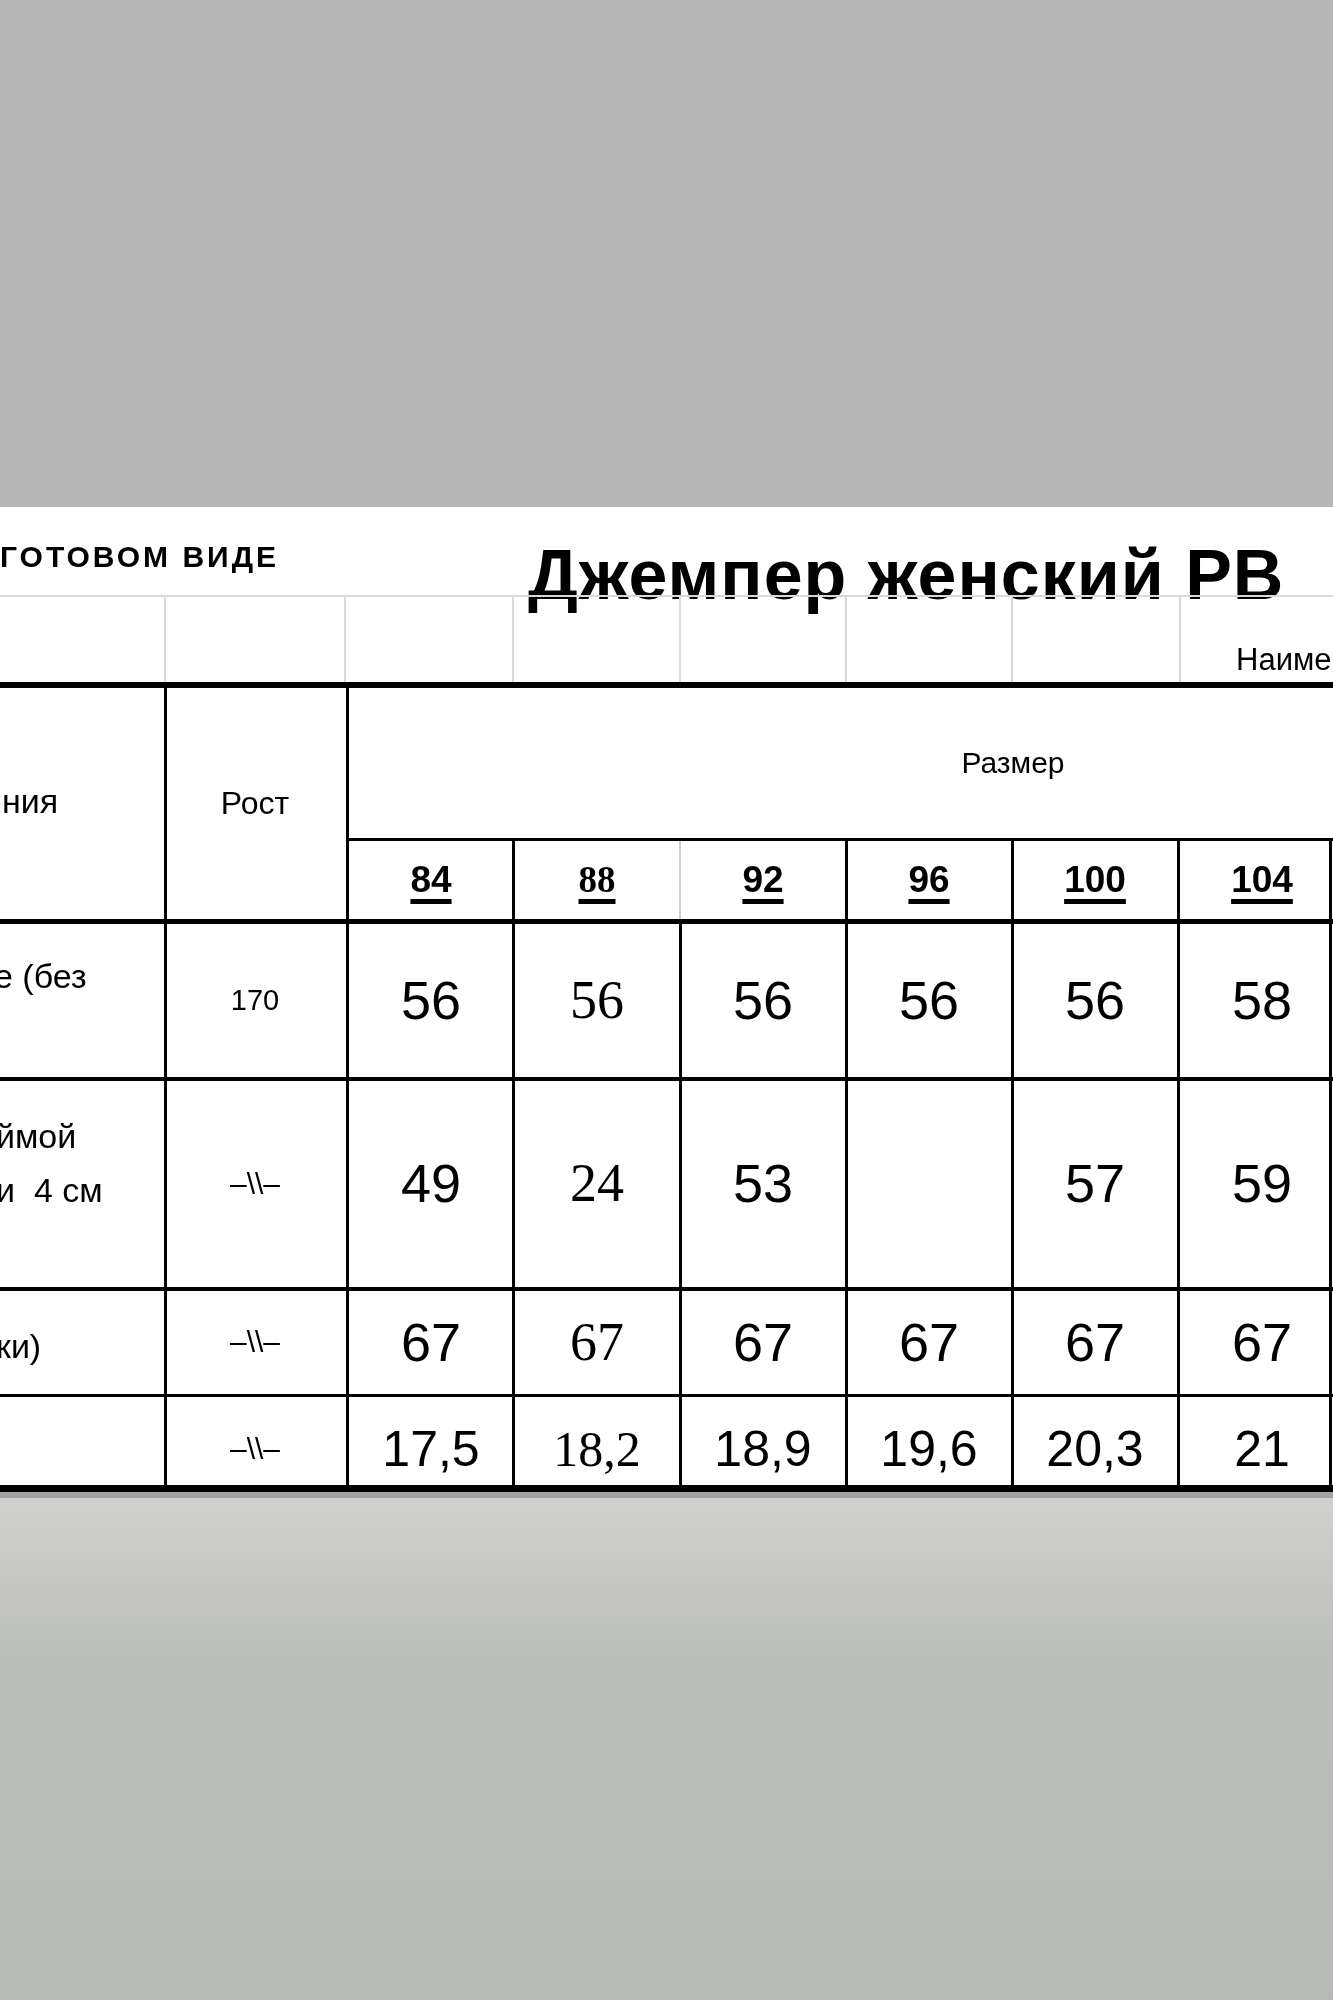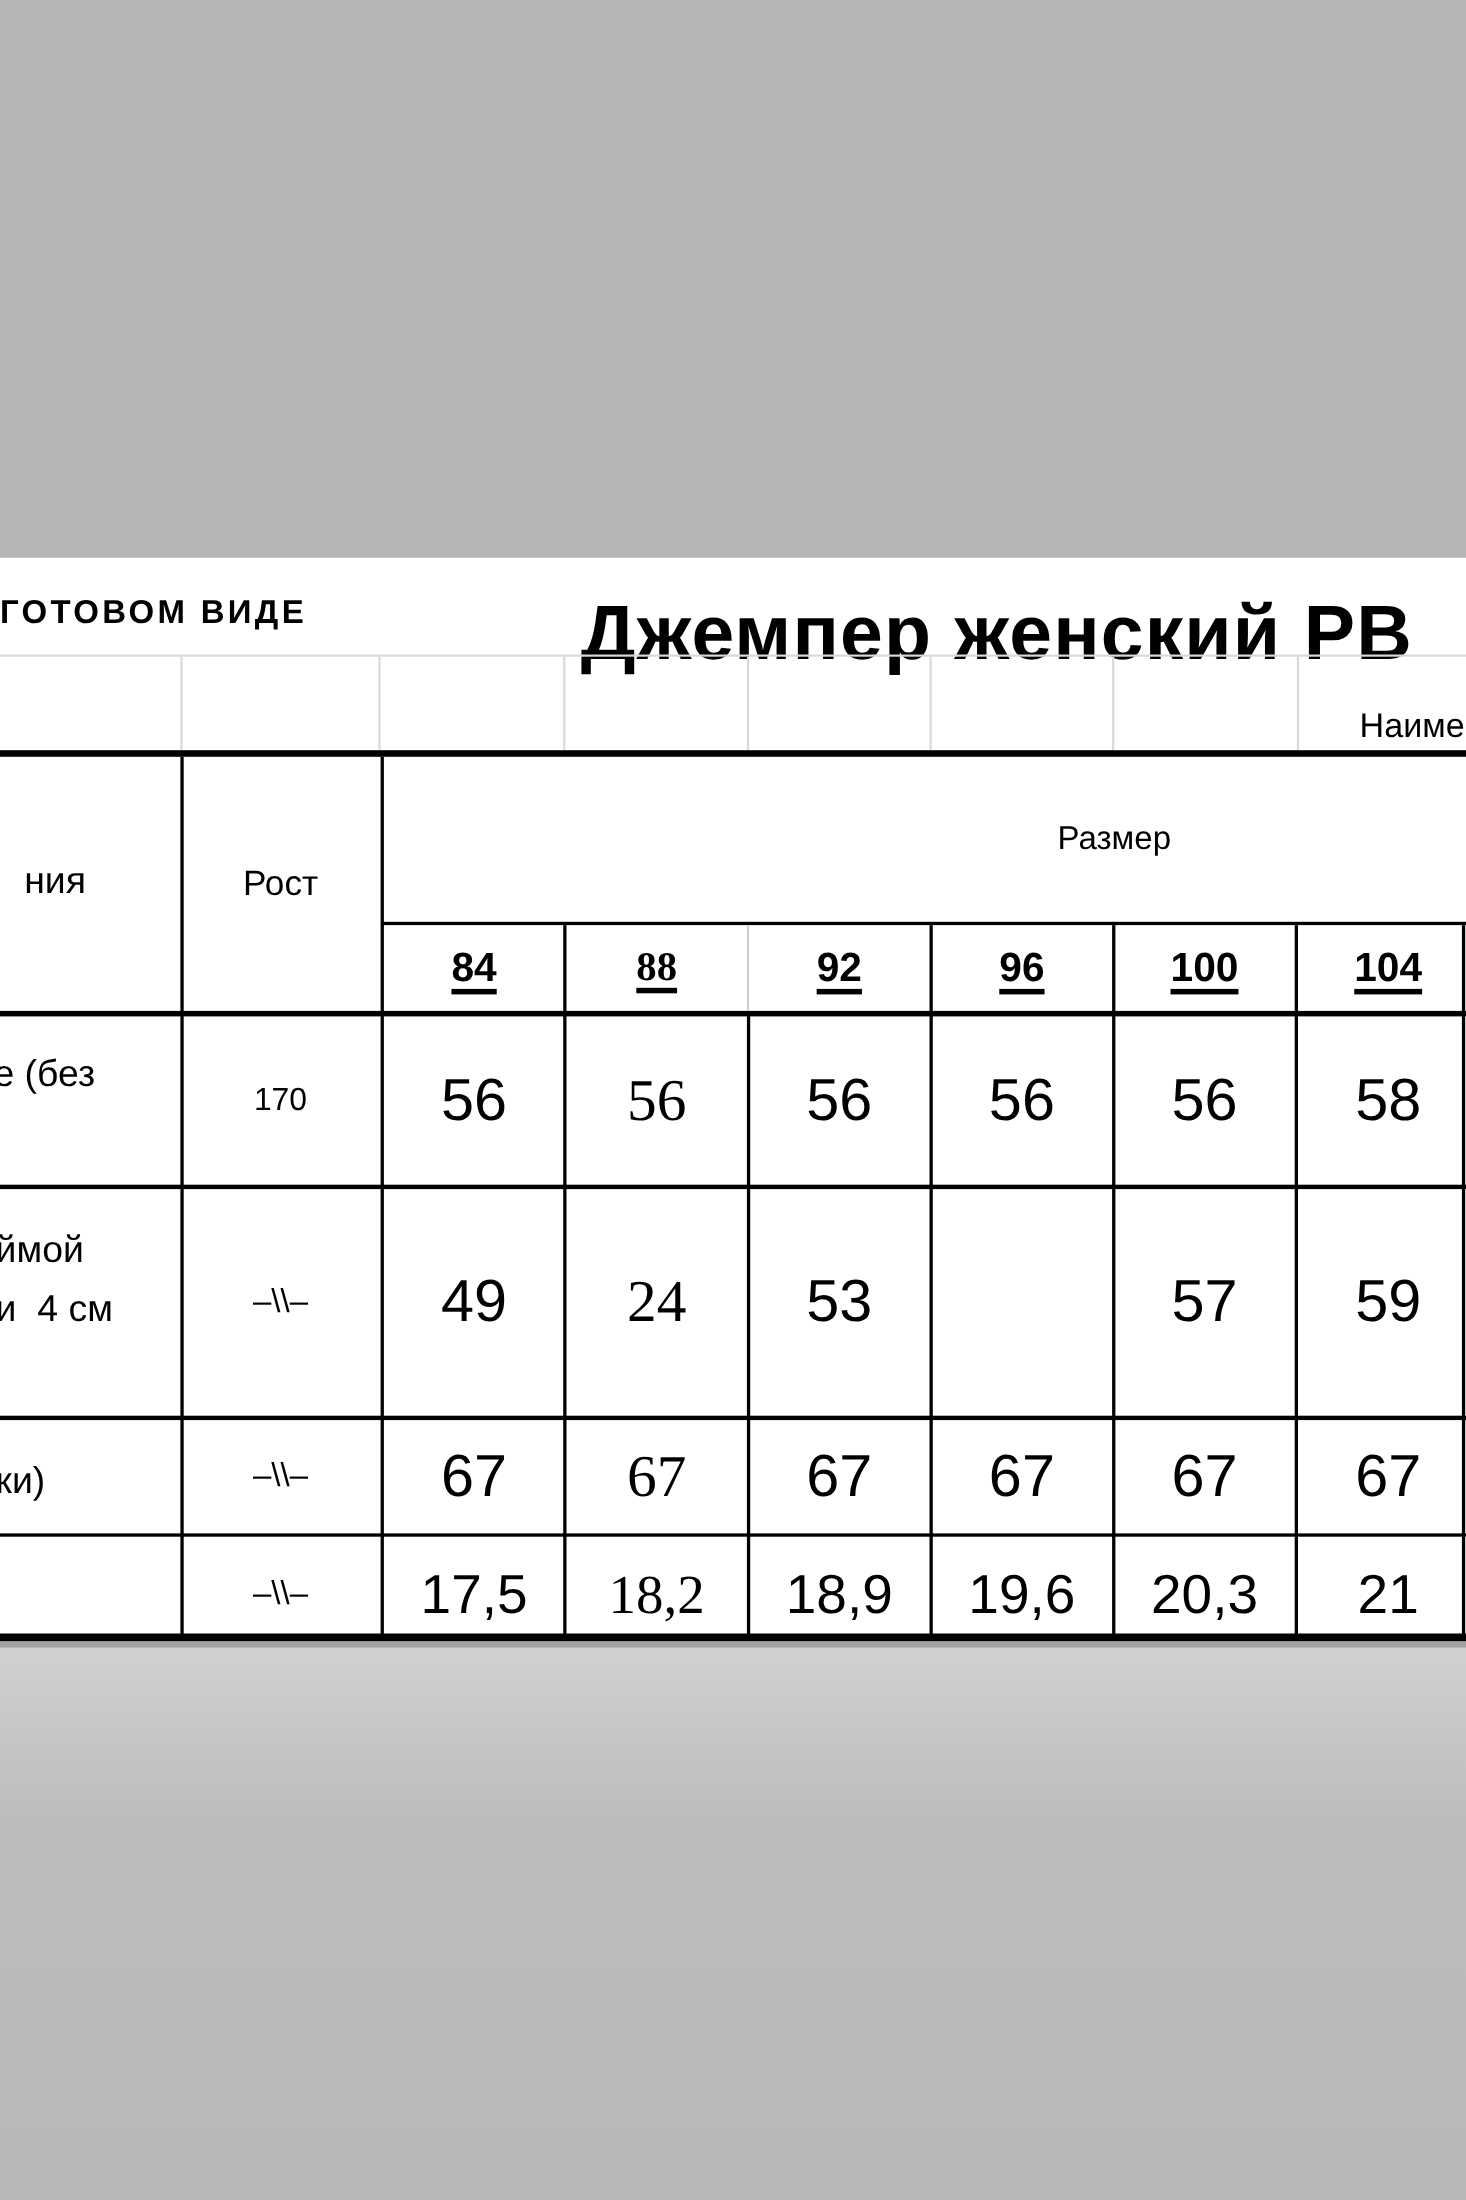"ния" span.abs { margin-left: 20px -> none }
